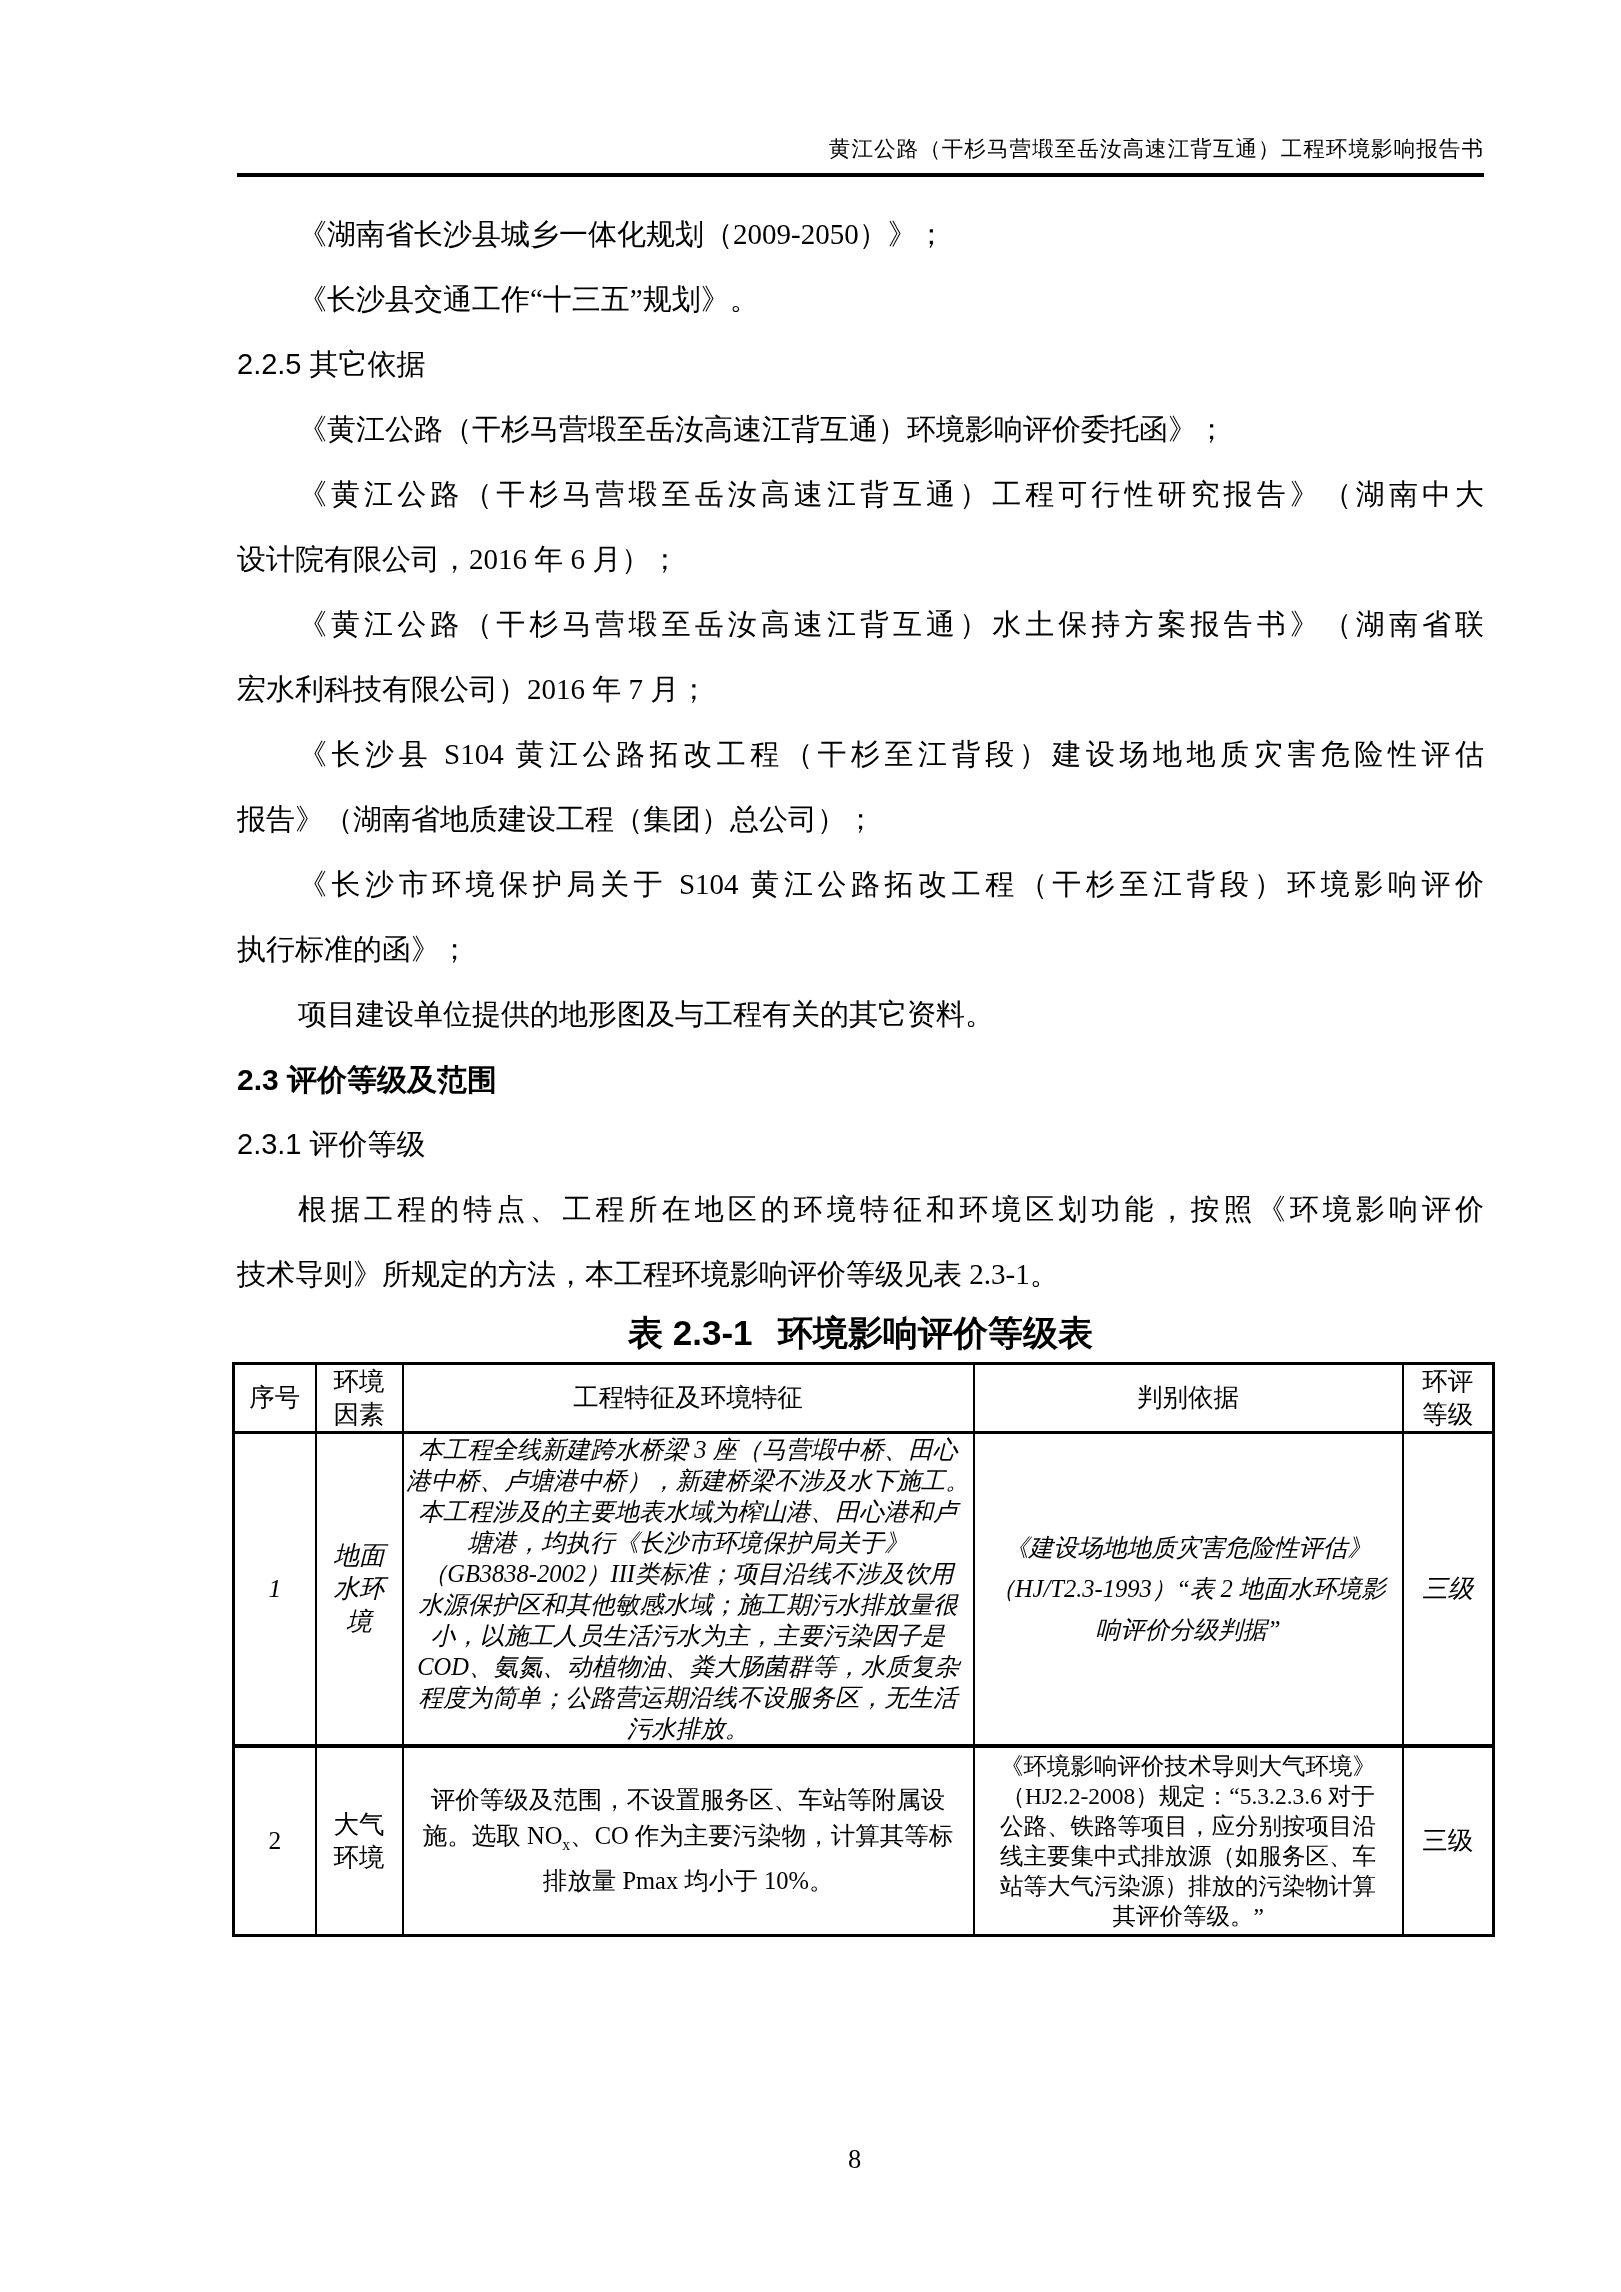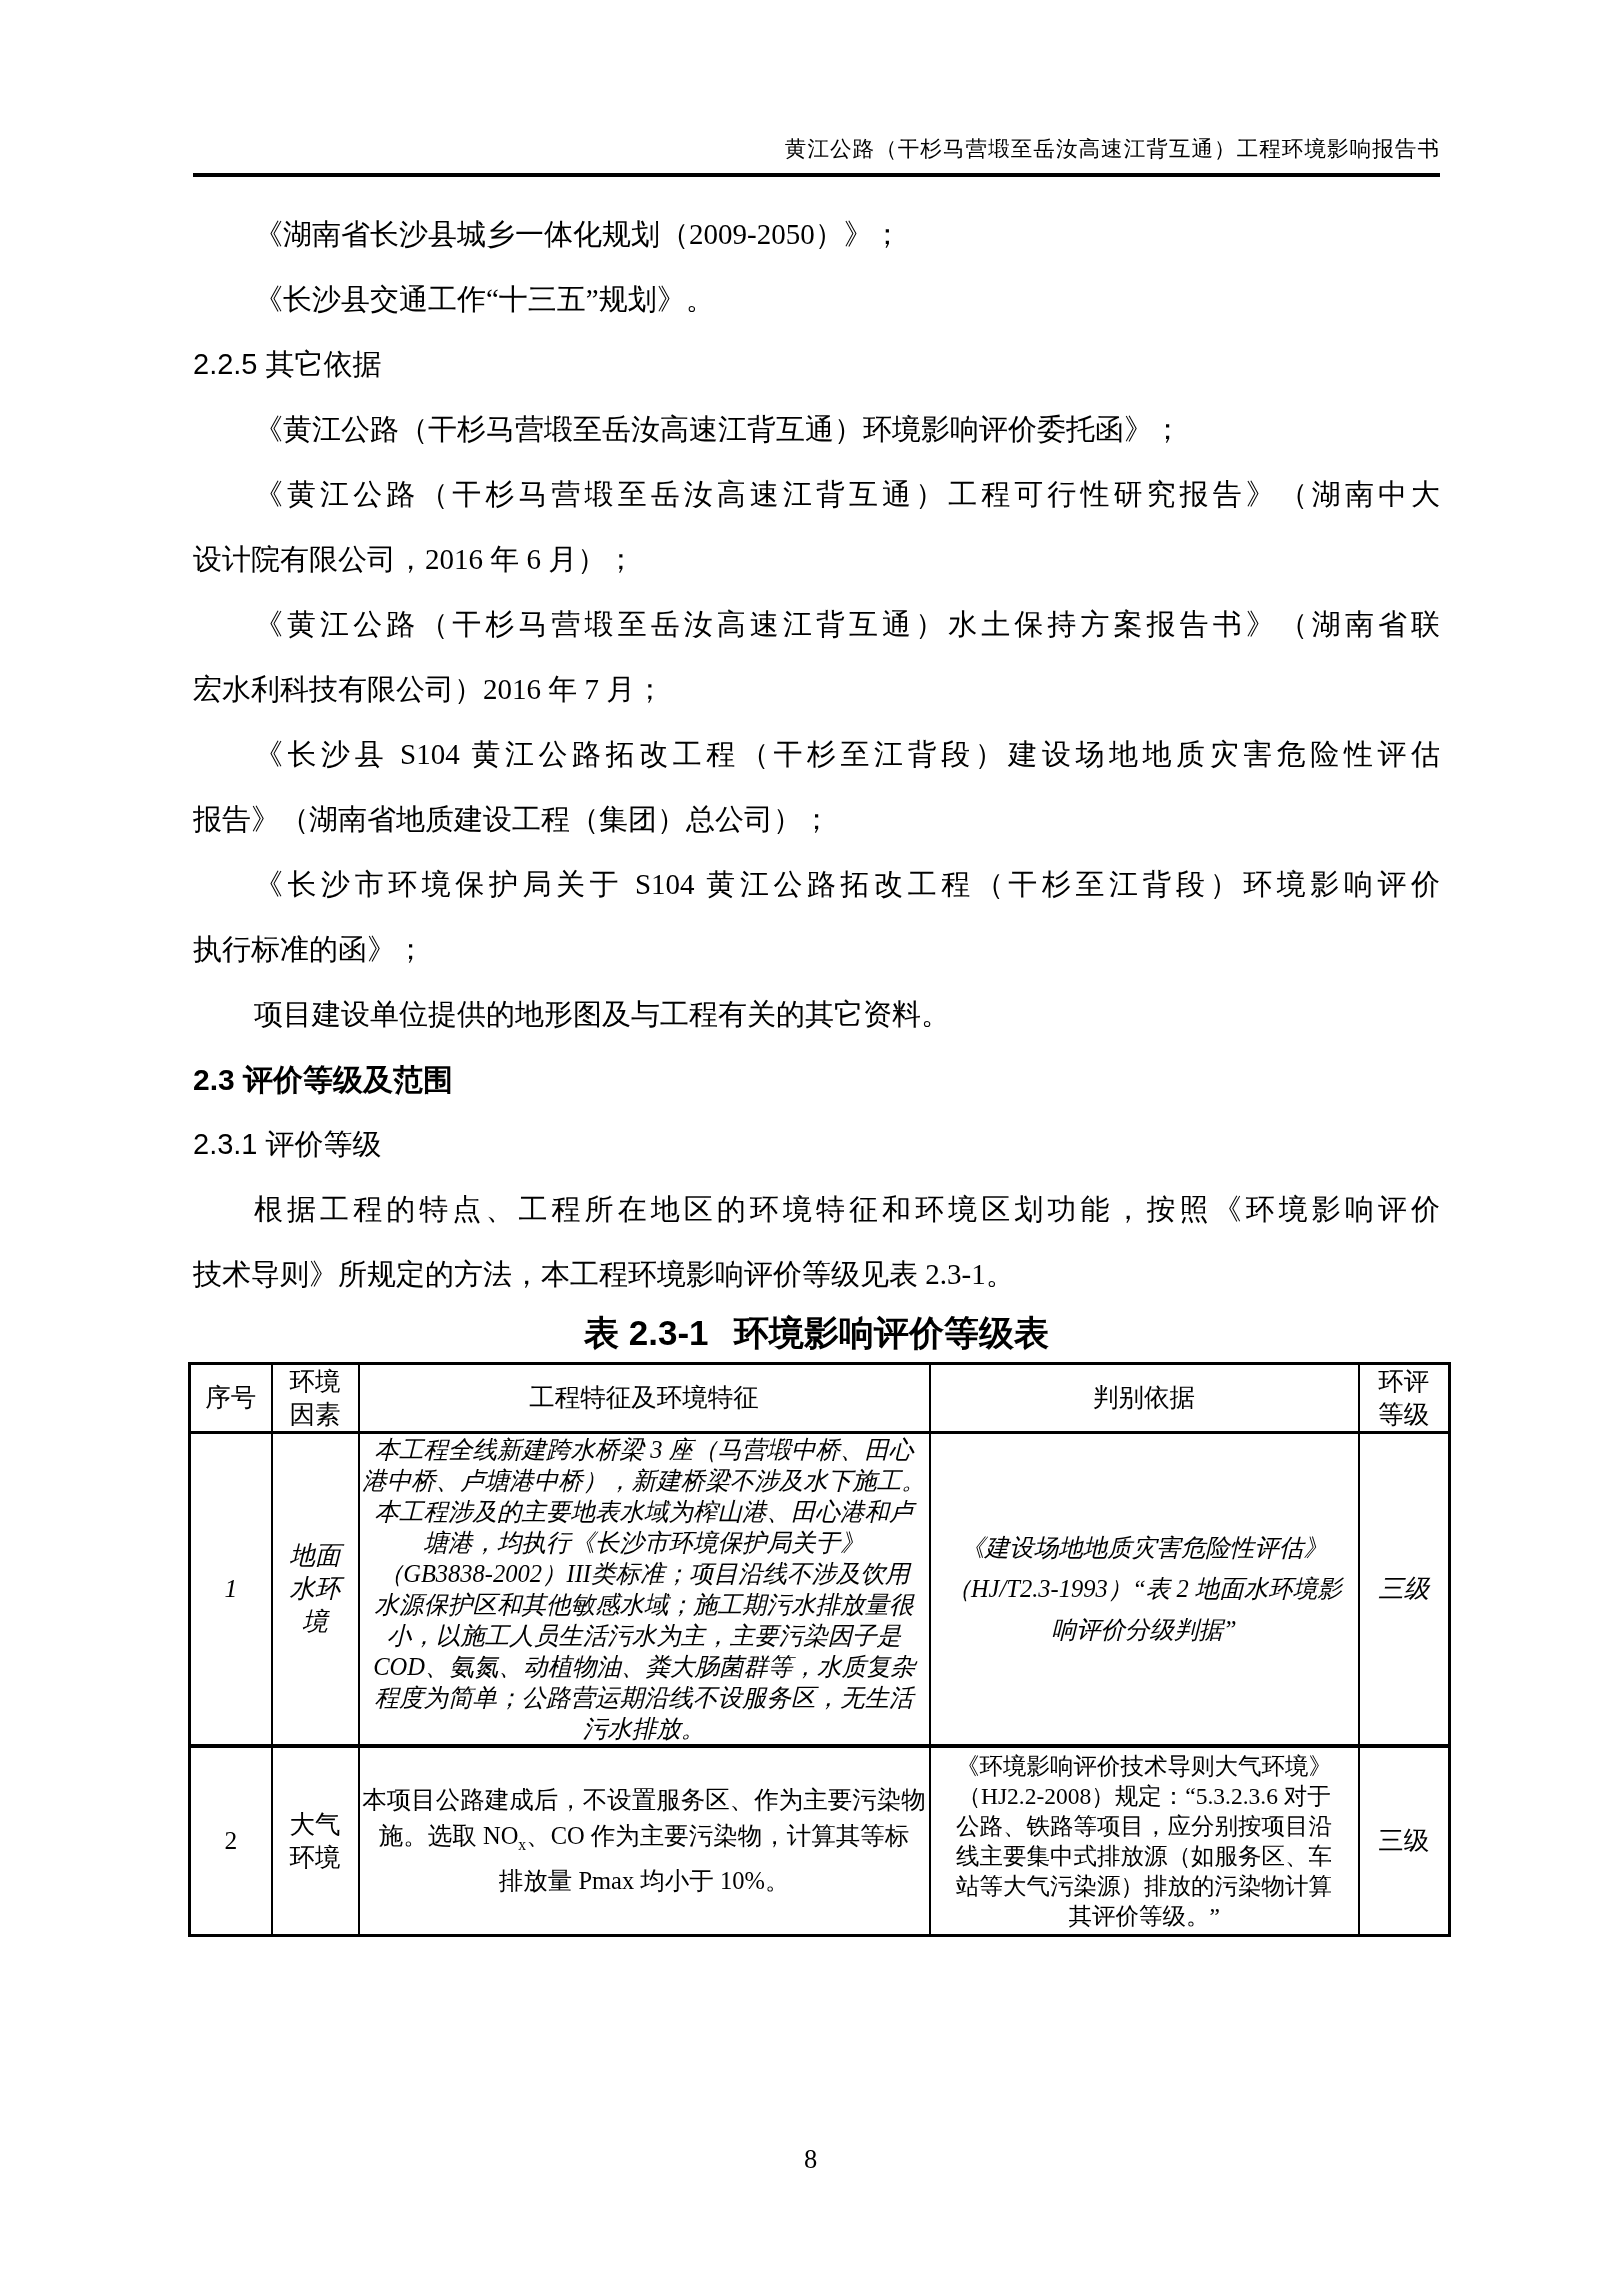"黄江公路（干杉马营塅至岳汝高速江背互通）工程环境影响报告书" .page { margin-left: none -> 44px }
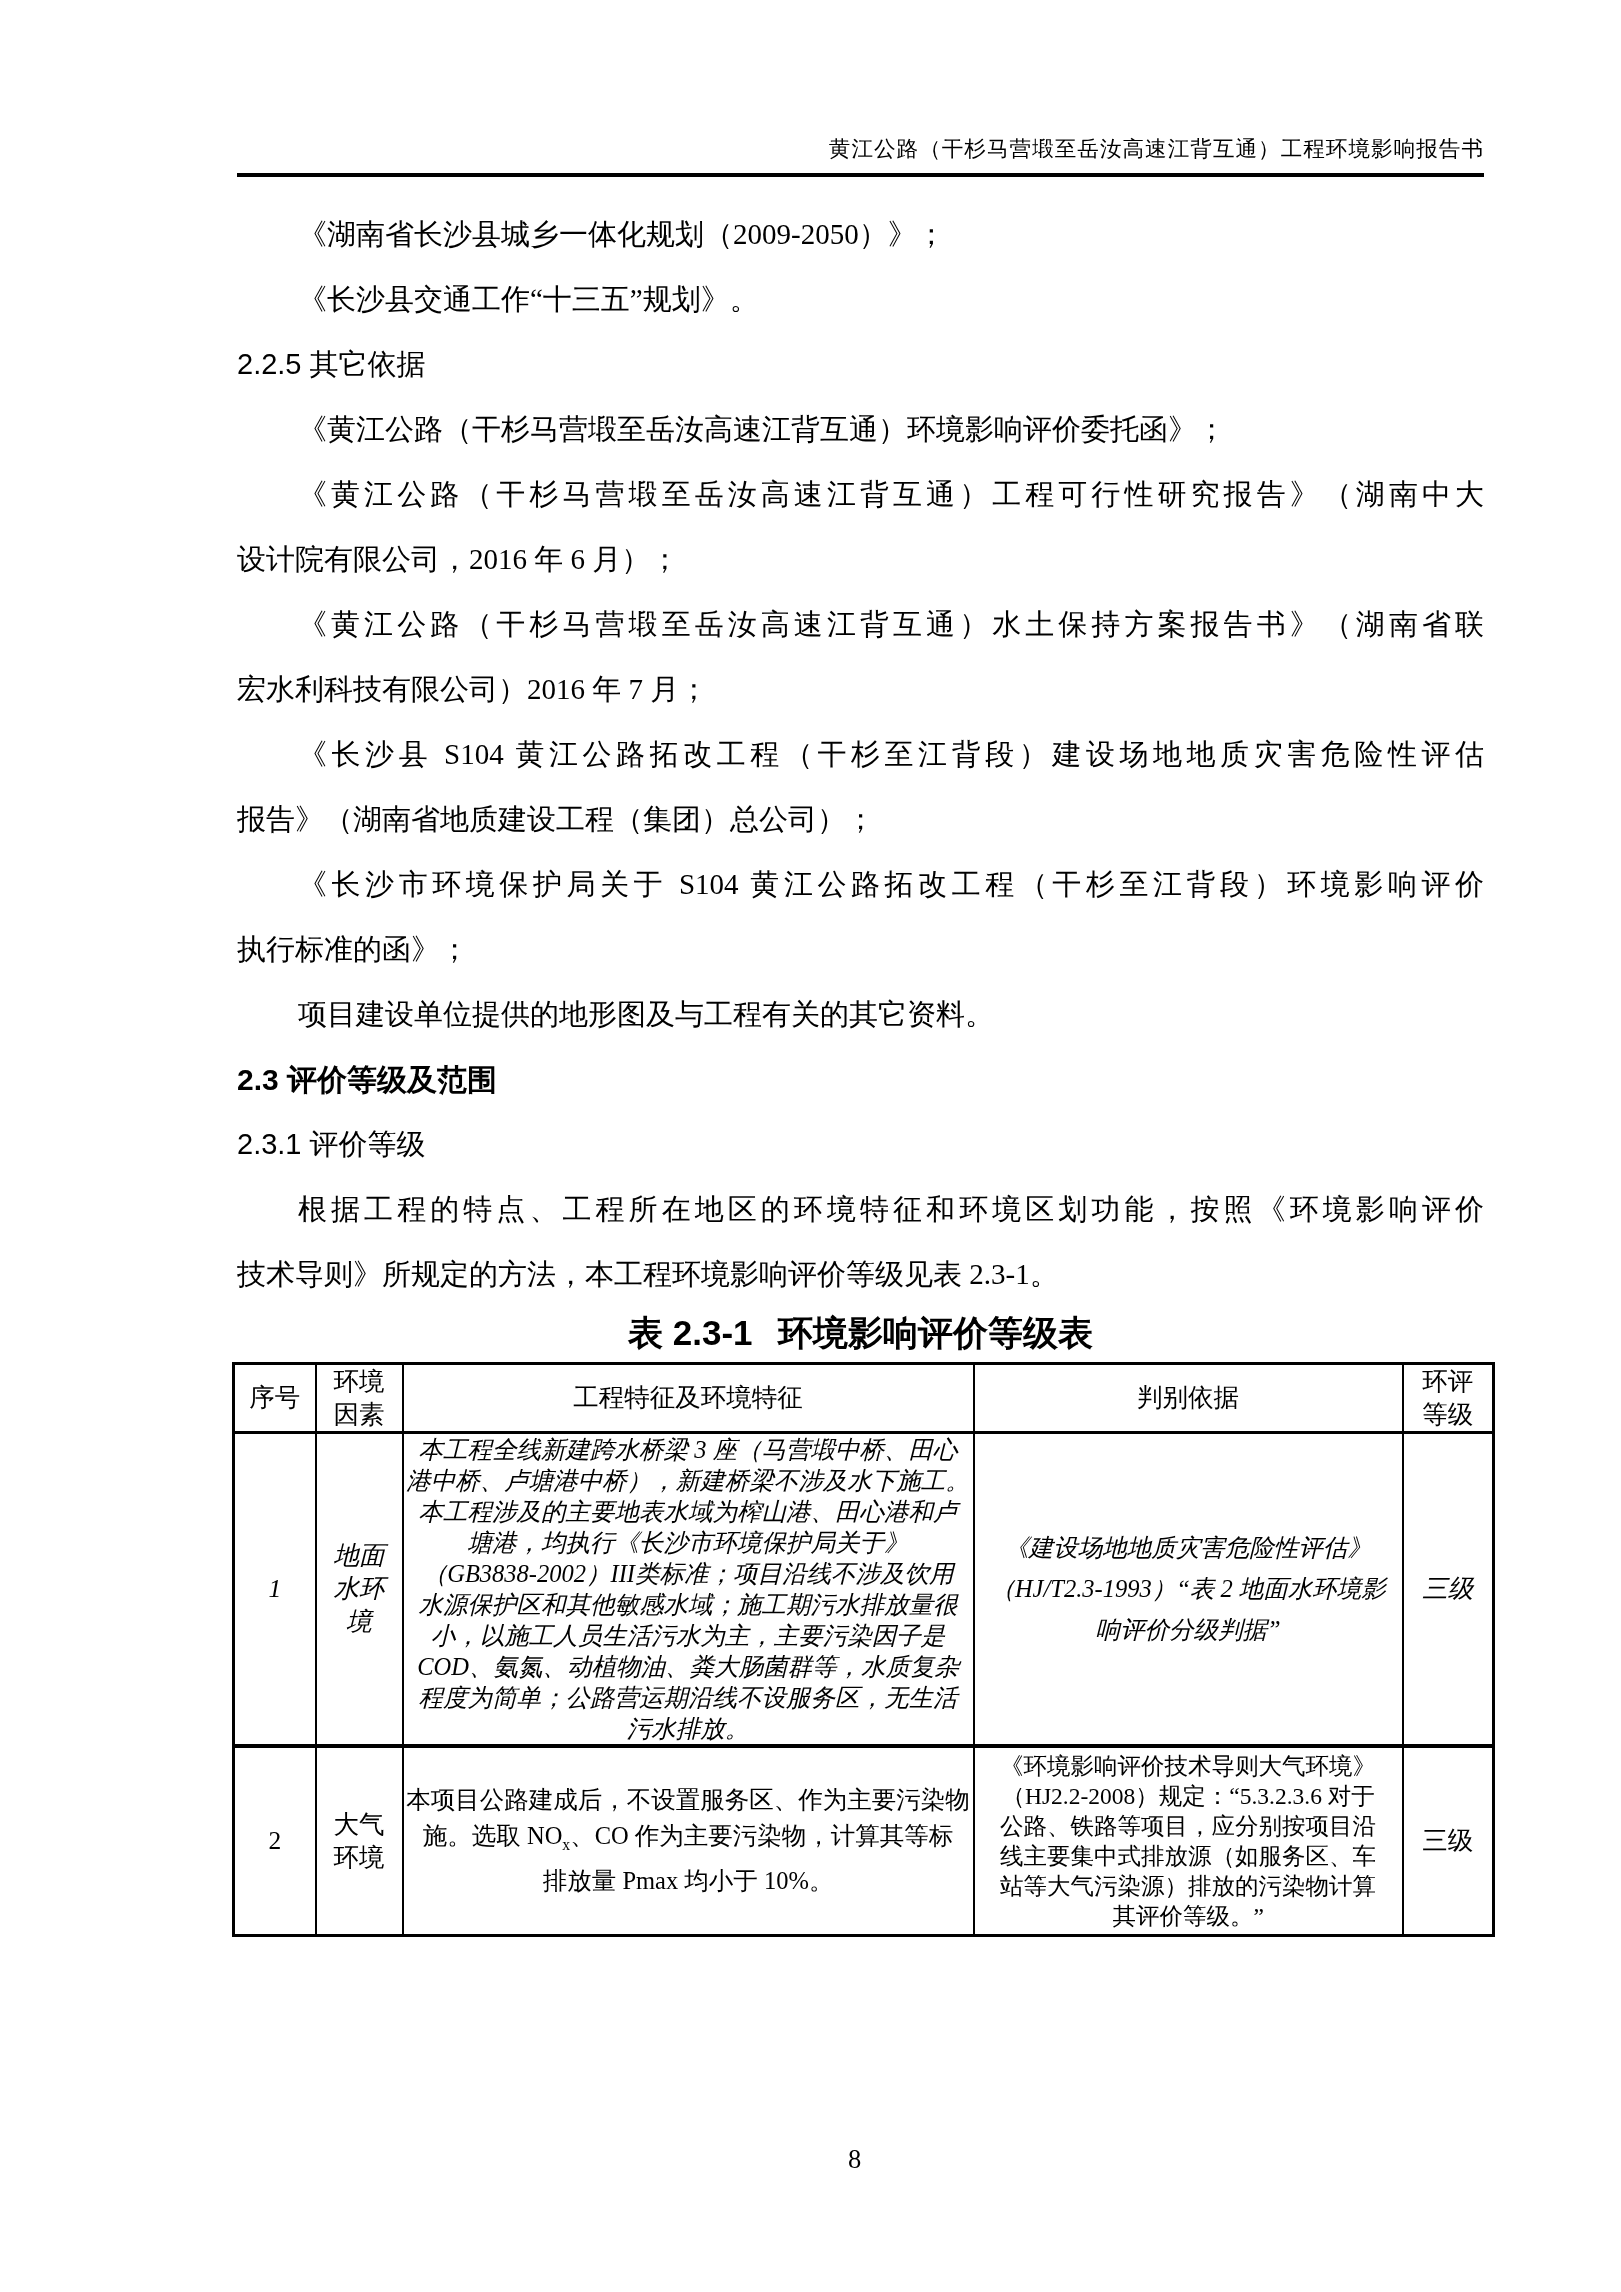"本项目公路建成后，不设置服务区、作为主要污染物" div.cl { text: 本项目公路建成后，不设置服务区、作为主要污染物 -> 评价等级及范围，不设置服务区、车站等附属设 }
